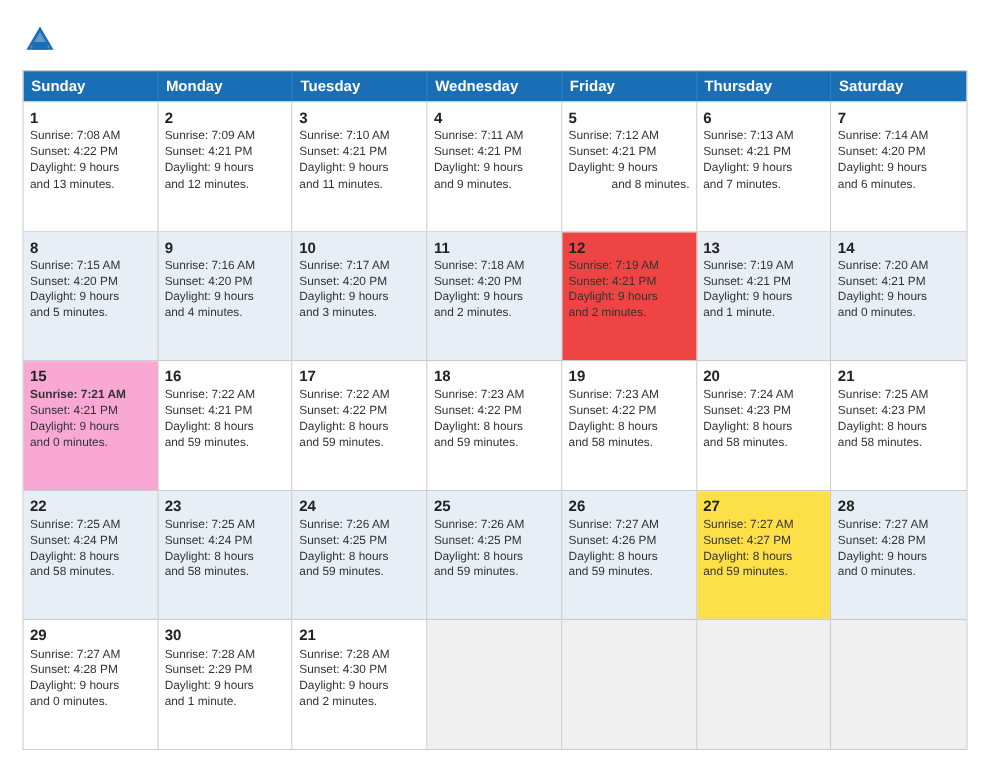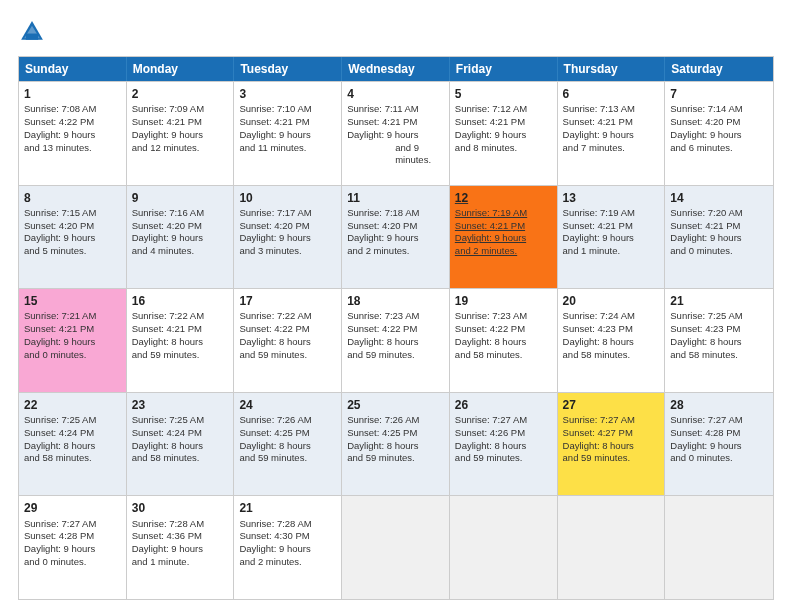"and 9 minutes." span { margin-left: 48px -> none }
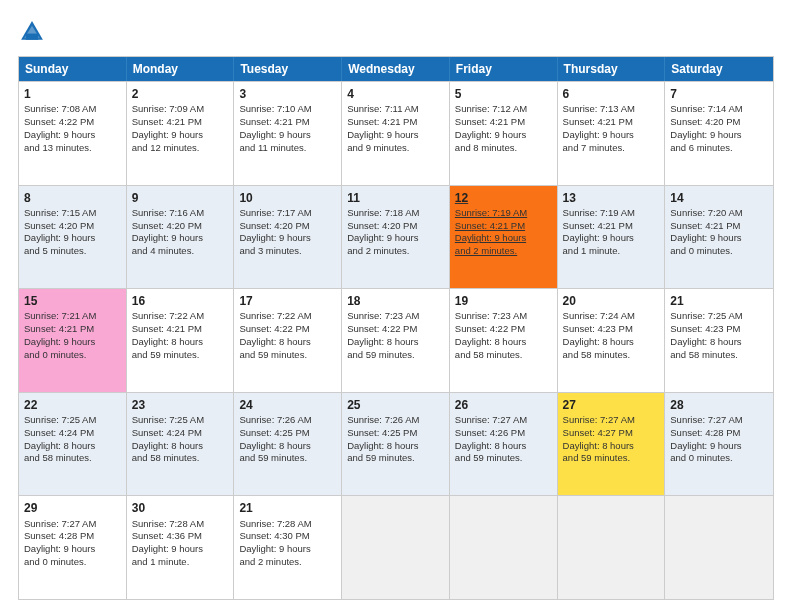"and 8 minutes." span { text-align: none -> right }
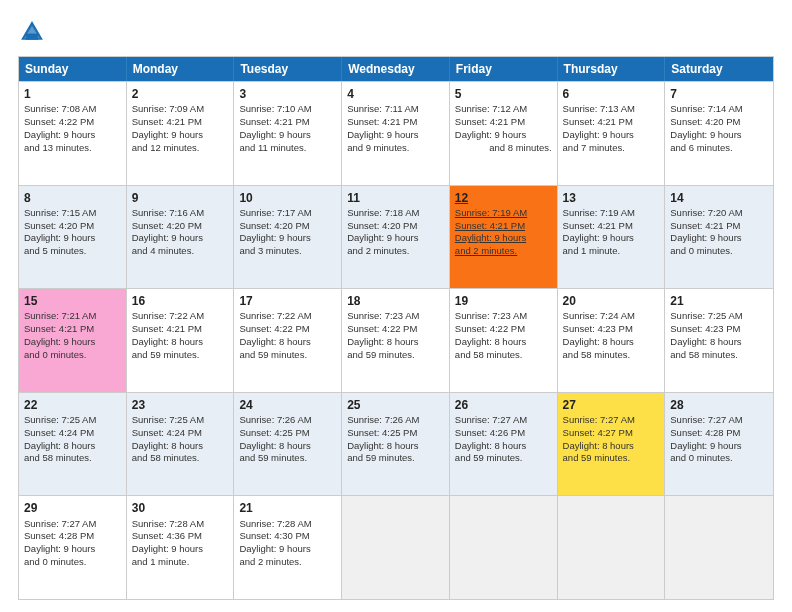"12" div.cal-cell { background: #f97316 -> #ef4444; text-decoration: underline -> none }
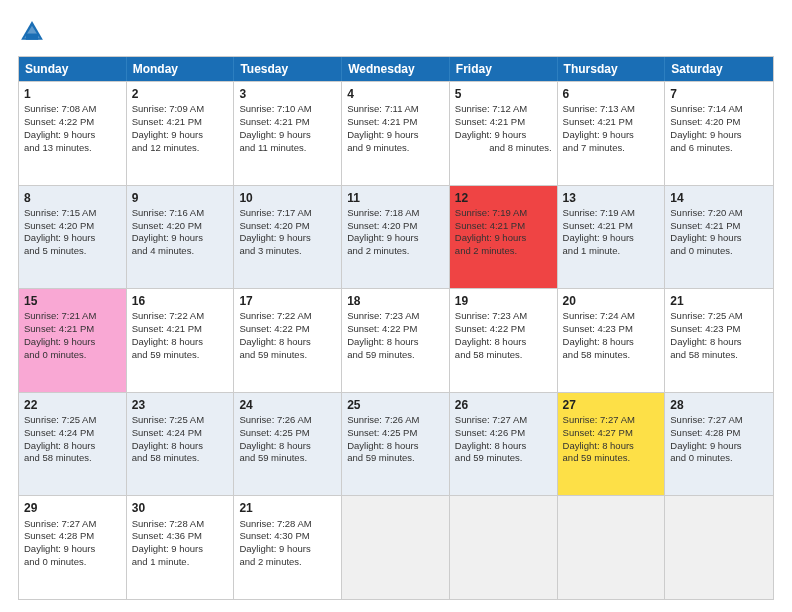"Sunrise: 7:21 AM" span { font-weight: none -> bold }
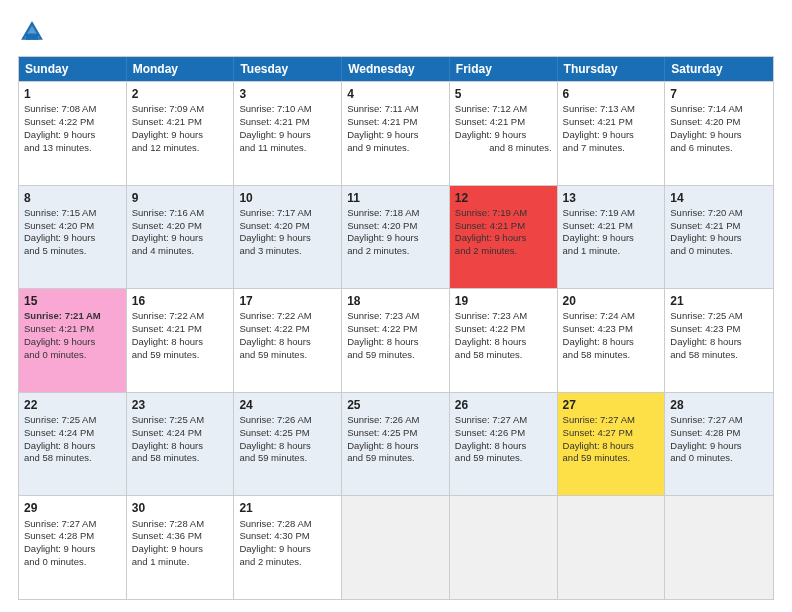"Sunset: 4:36 PM" span { text: 4:36 -> 2:29 }
